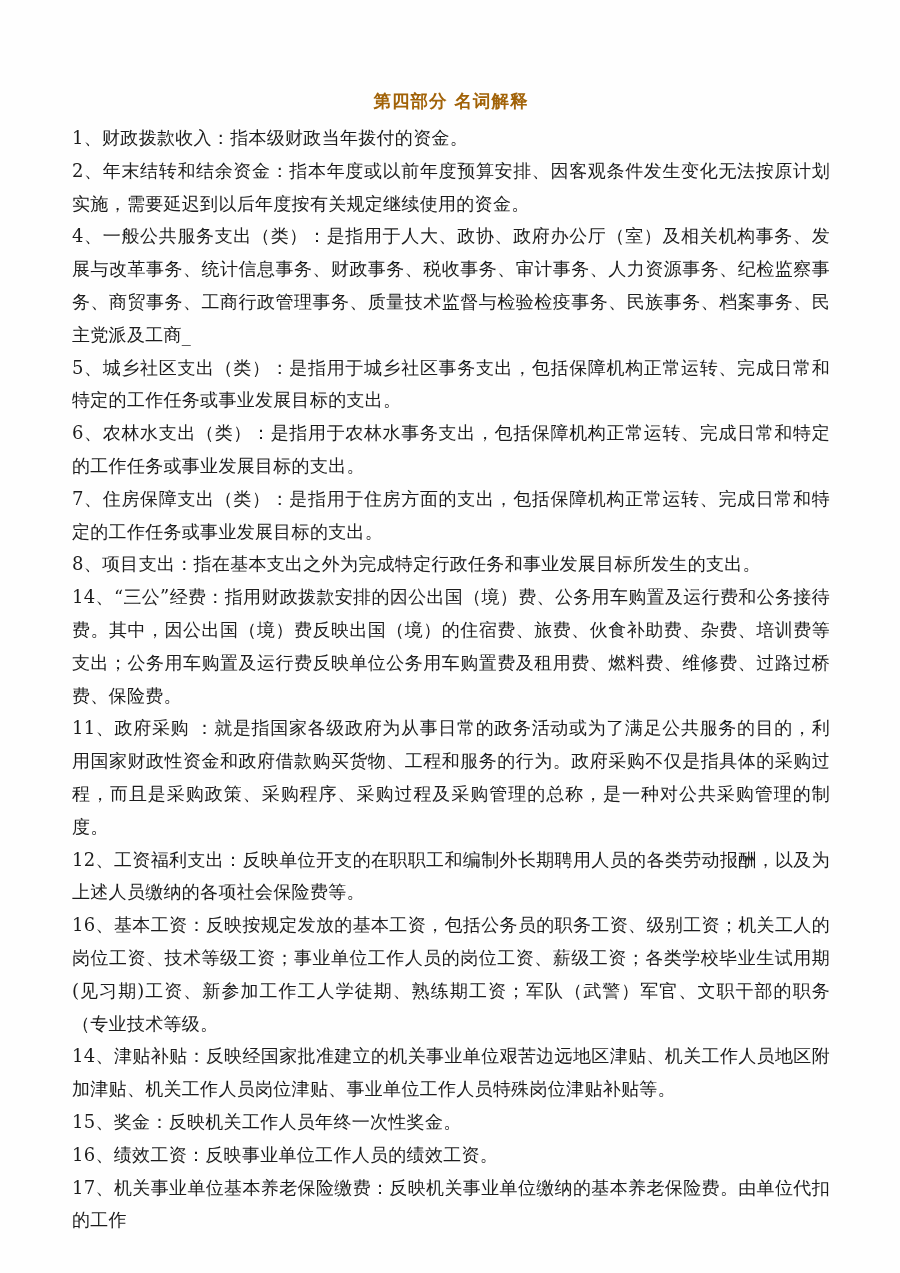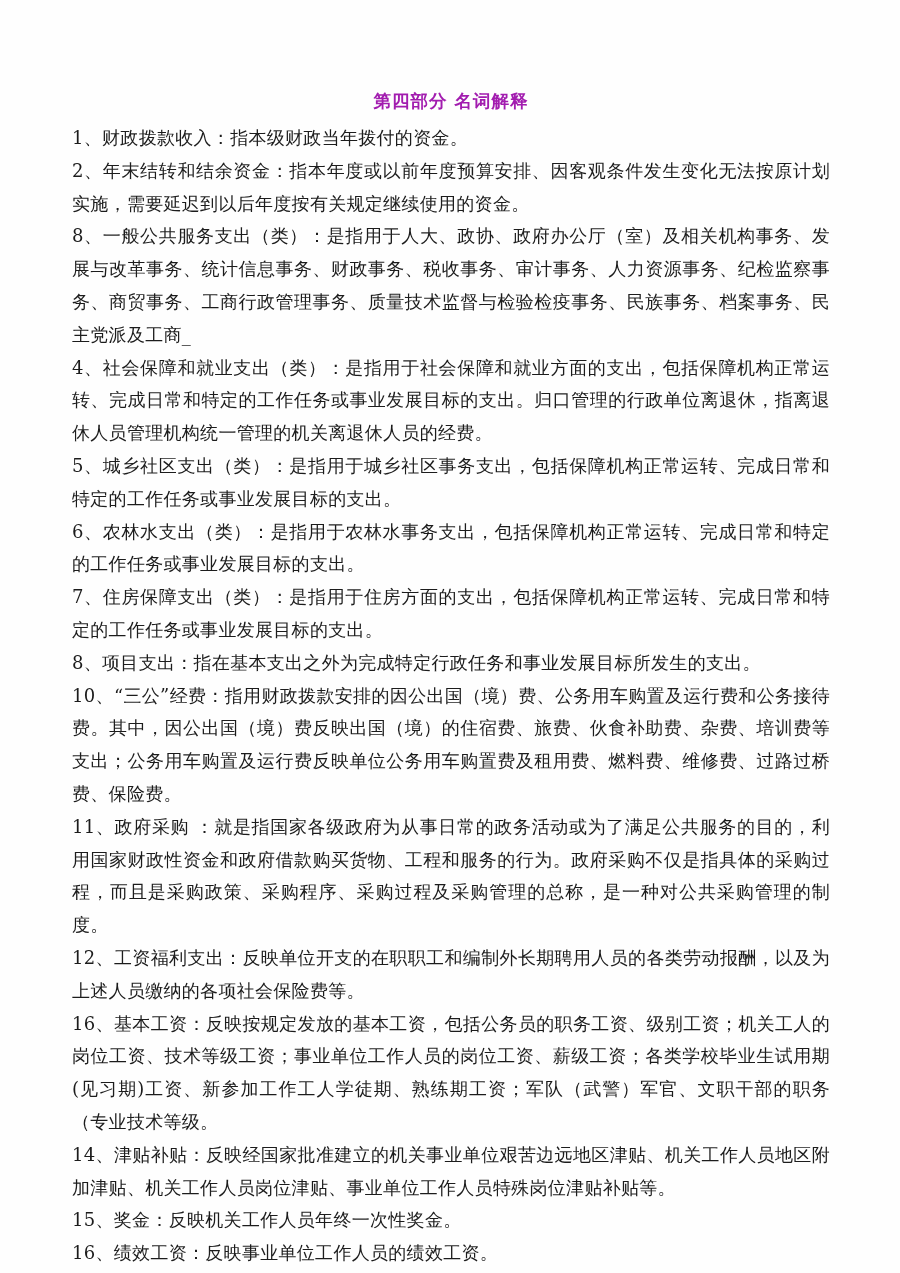"第四部分 名词解释" .doc-title { color: #a21caf -> #a16207 }
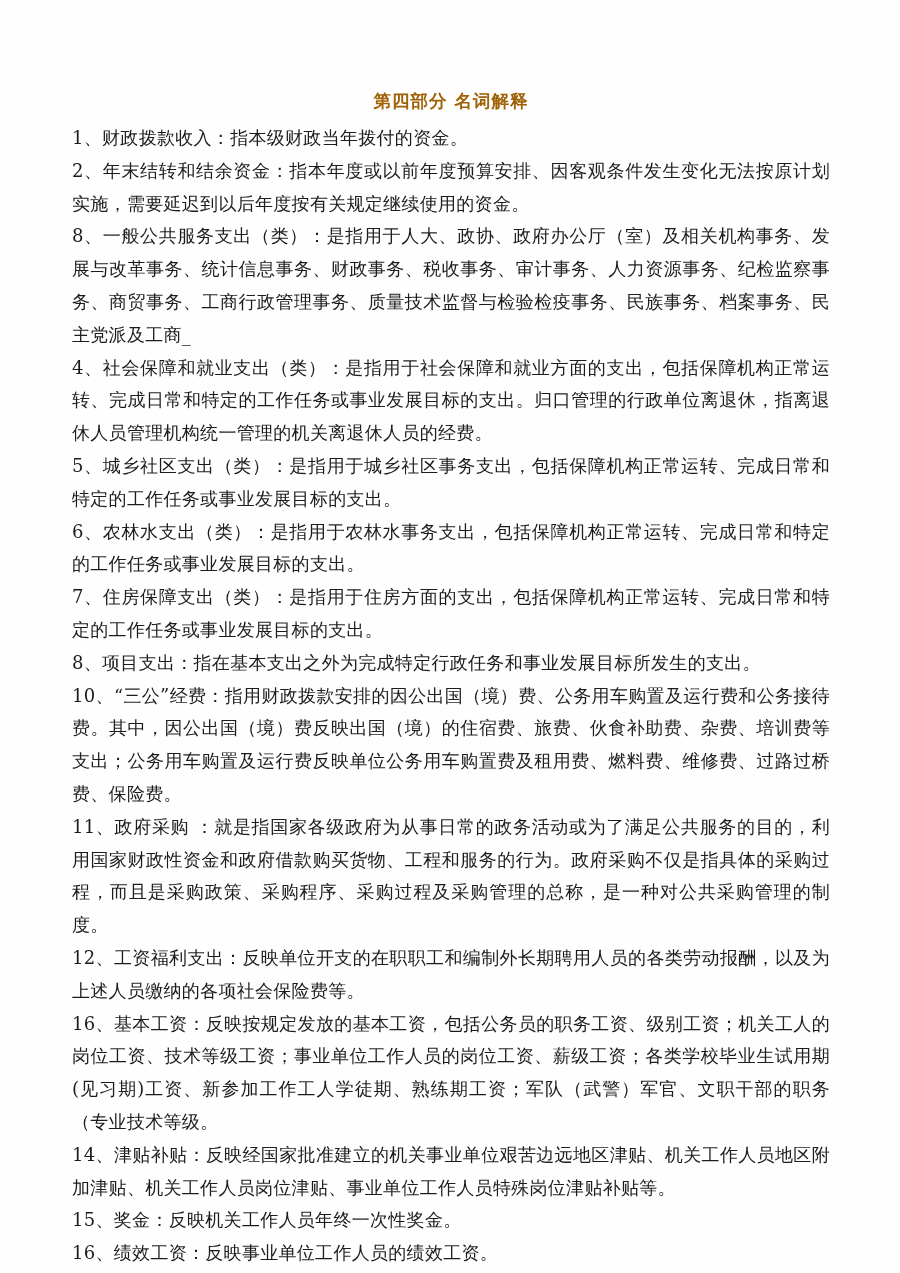"8、一般公共服务支出（类）：是指用于人大、政协、政府办公厅（室）及相关机构事务、" p { text: 8 -> 4 }
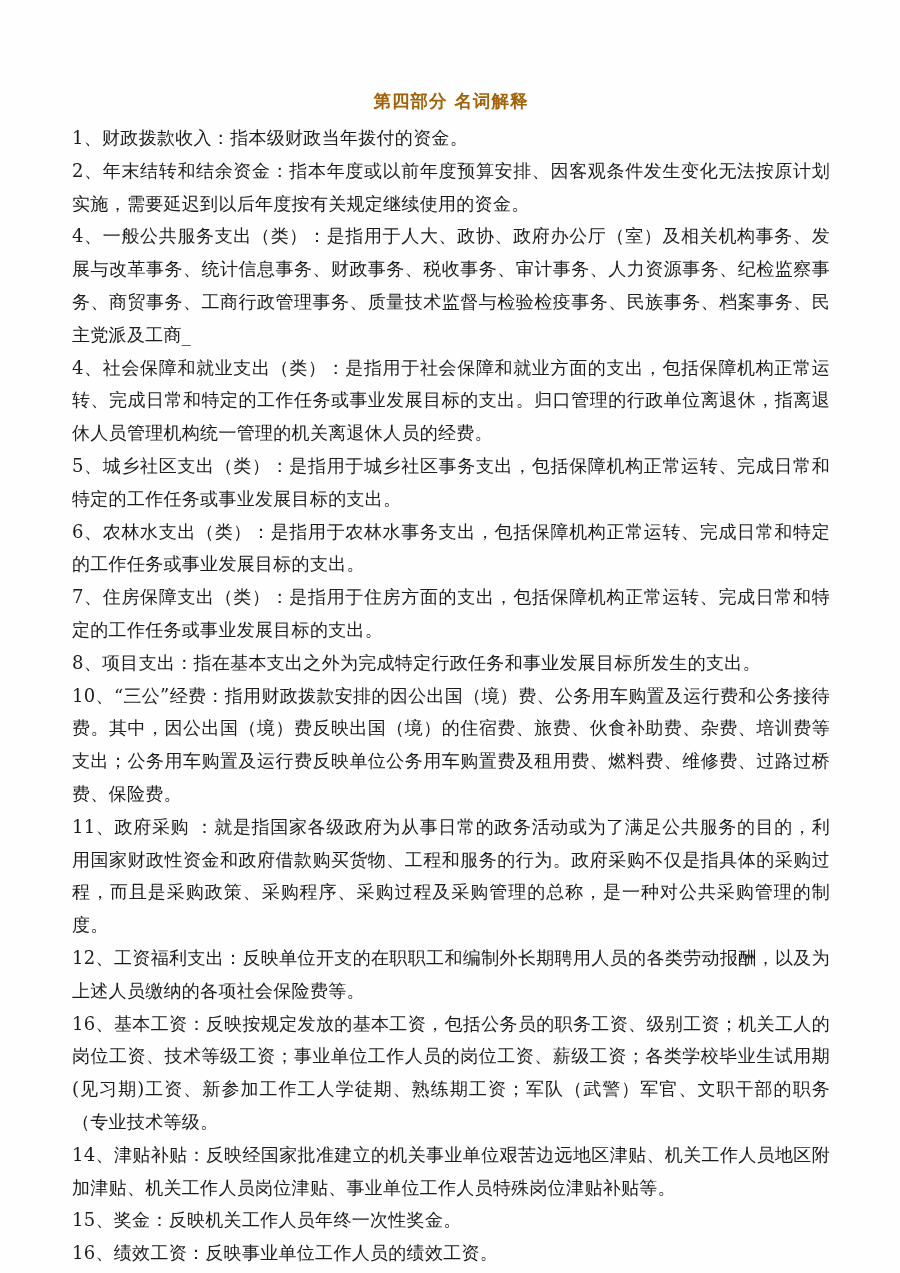"4、社会保障和就业支出（类）：是指用于社会保障和就业方面的支出，包括保障机构正常" p { html: <p>4、社会保障和就业支出（类）：是指用于社会保障和就业方面的支出，包括保障机构正常运转、完成日常和特定的工作任务或事业发展目标的支出。归口管理的行政单位离退休，指离退休人员管理机构统一管理的机关离退休人员的经费。</p> -> none }
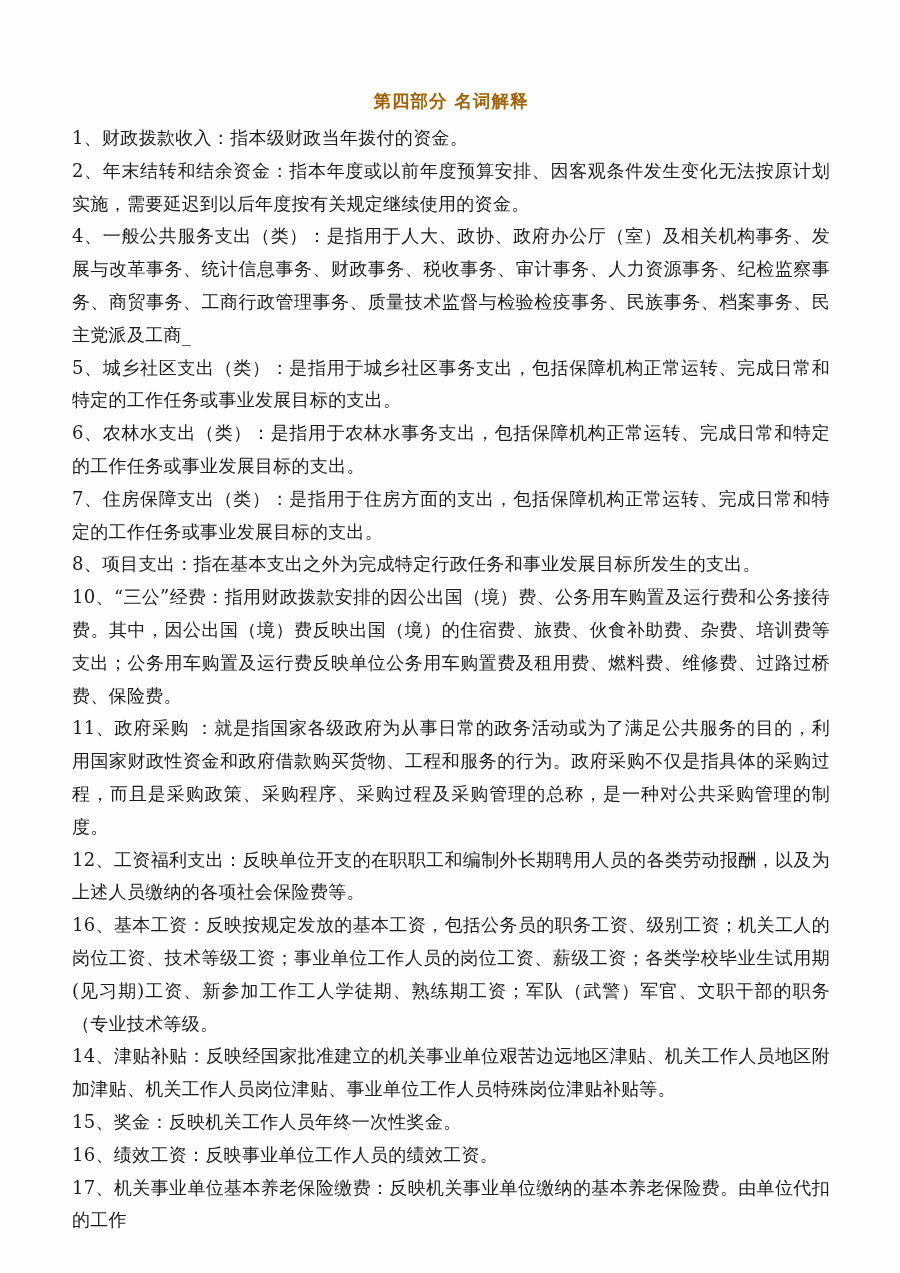"10、“三公”经费：指用财政拨款安排的因公出国（境）费、公务用车购置及运行费和公" p { text: 10 -> 14 }
